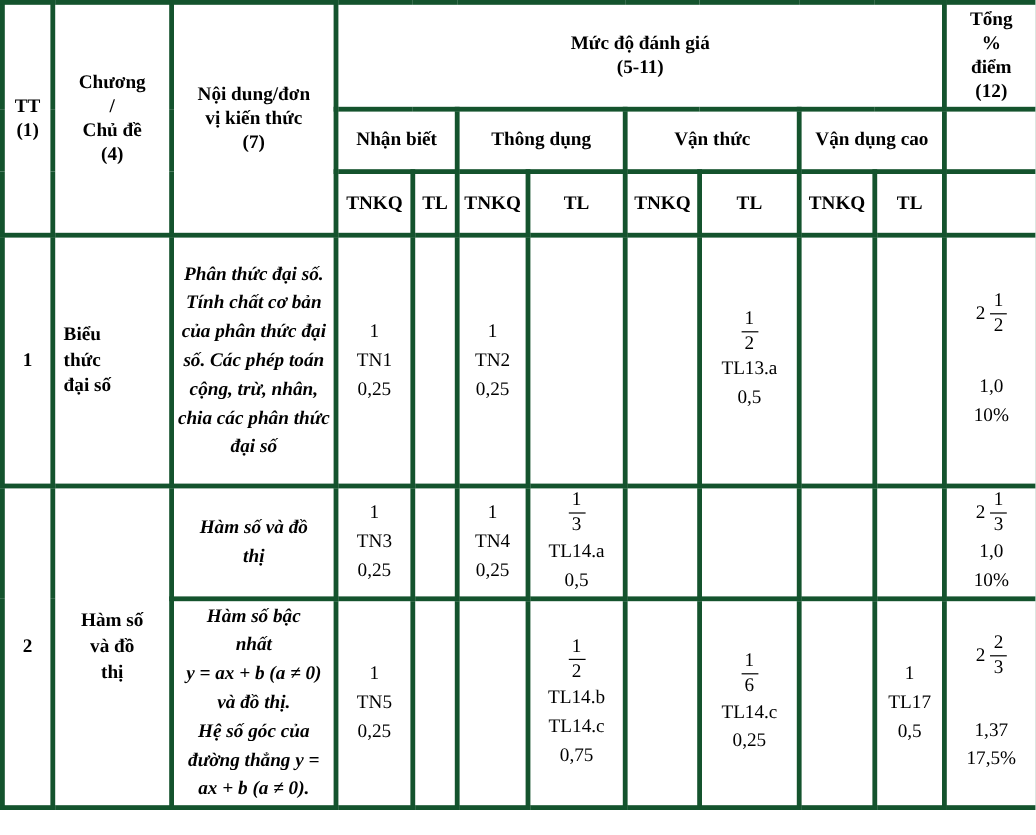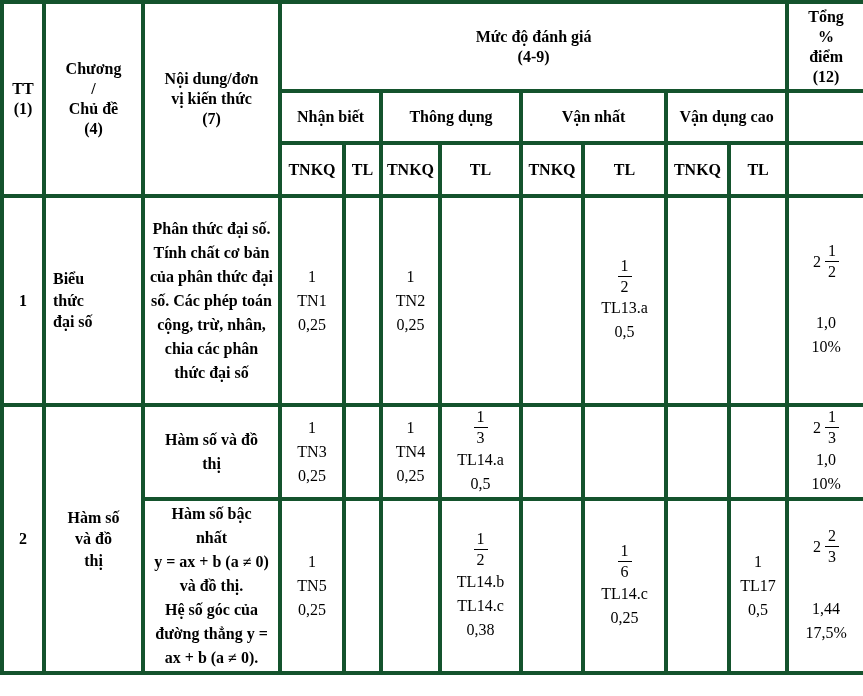"Mức độ đánh giá" th { text: 4-9 -> 5-11 }
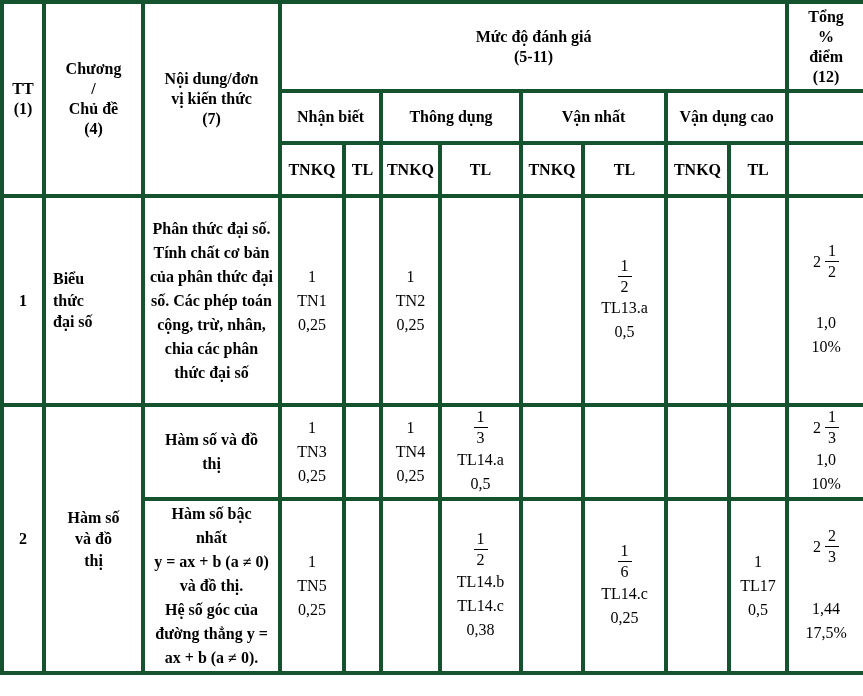"Vận nhất" th { text: nhất -> thức }
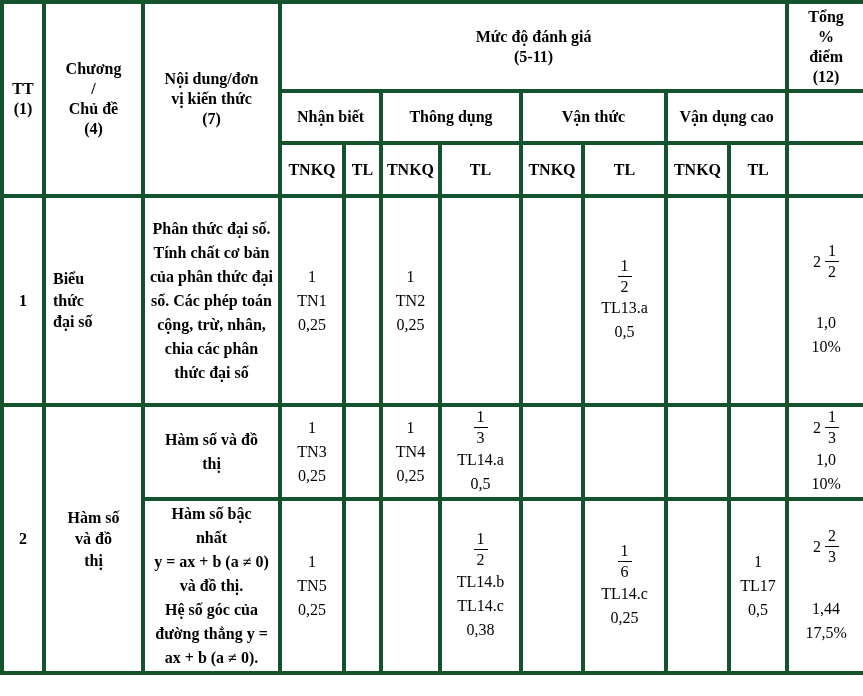"Phân thức đại số. Tính" td.col-noidung { font-style: none -> italic }
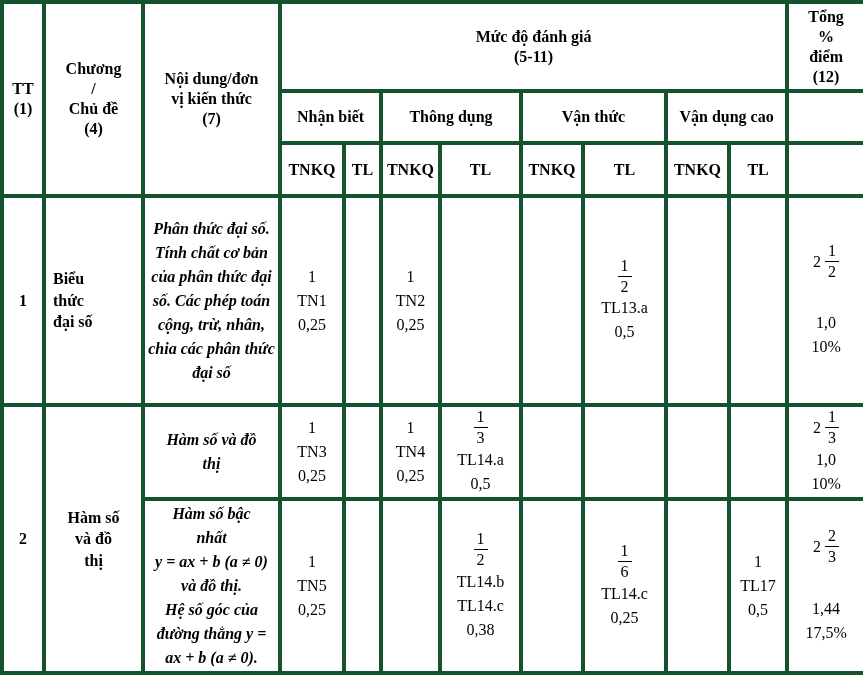"1,44" div.cell-line { text: 1,44 -> 1,37 }
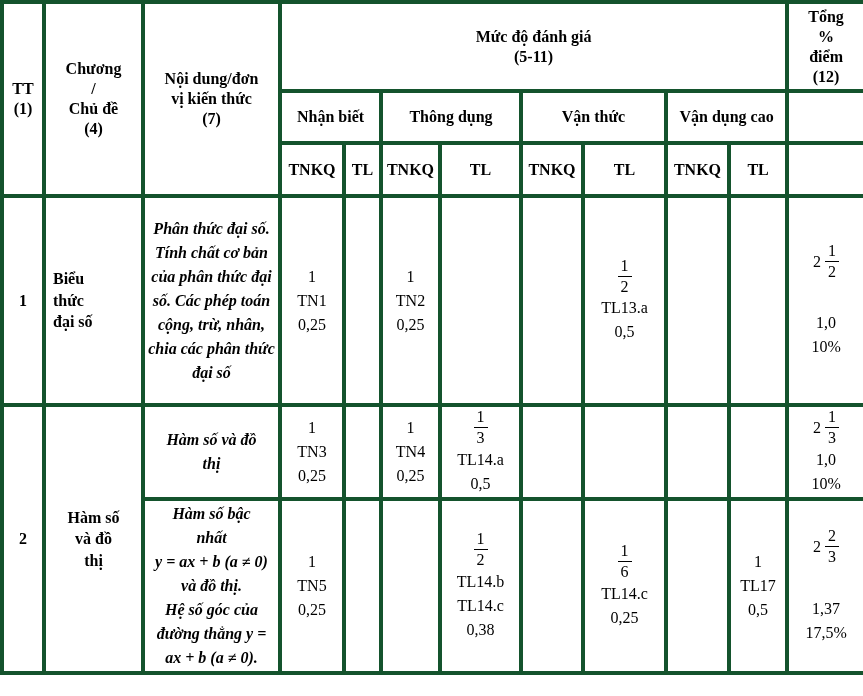"0,38" div.cell-line { text: 0,38 -> 0,75 }
